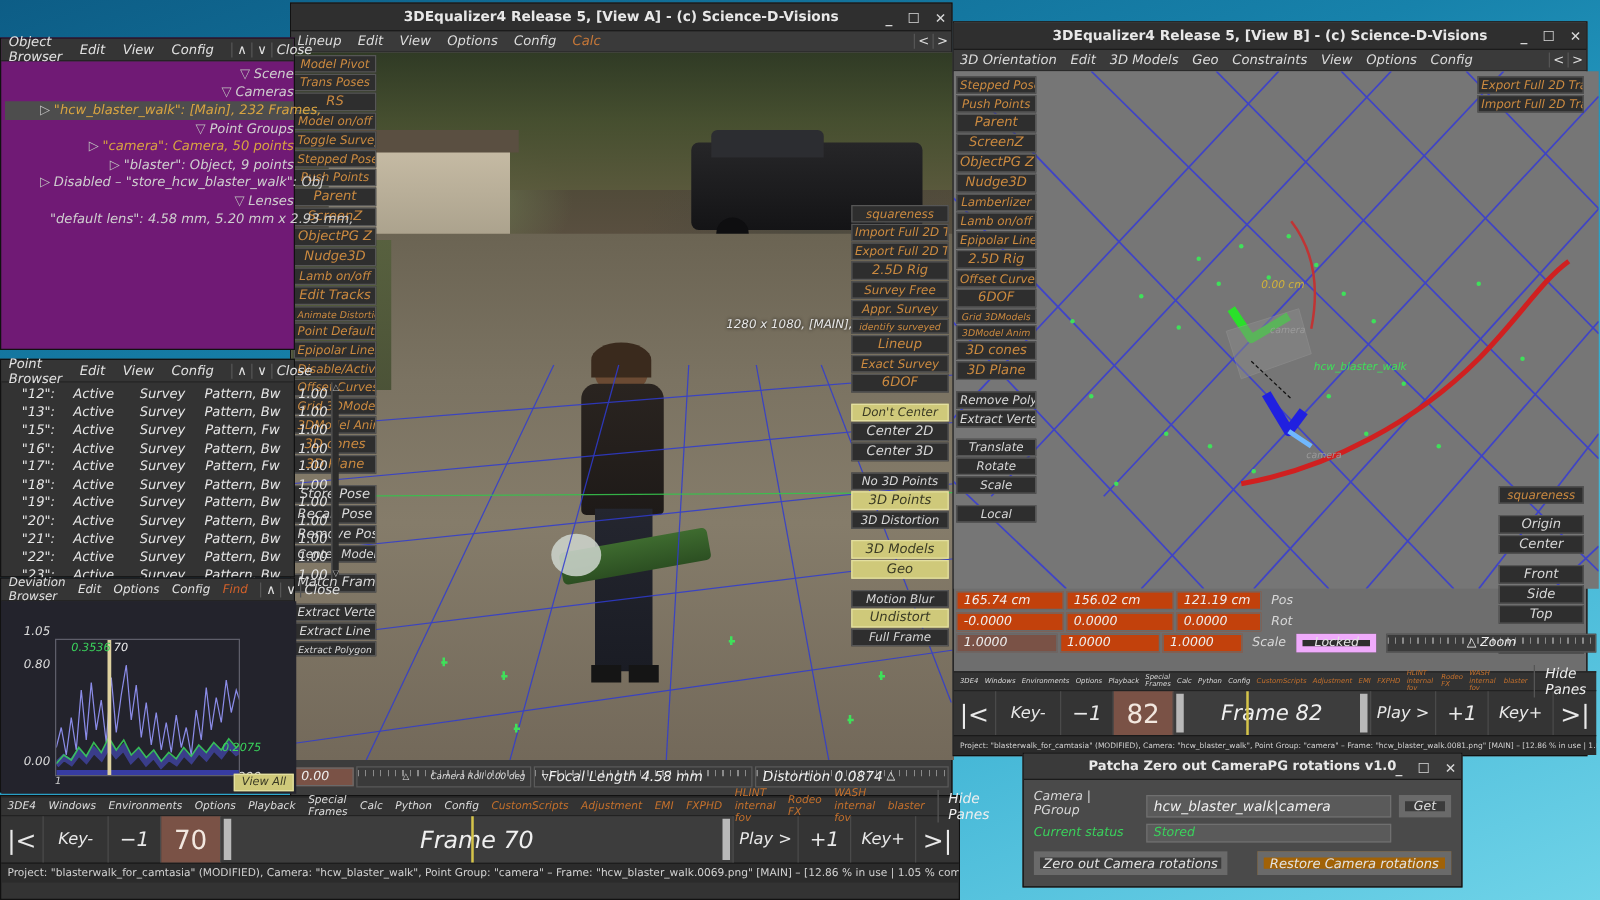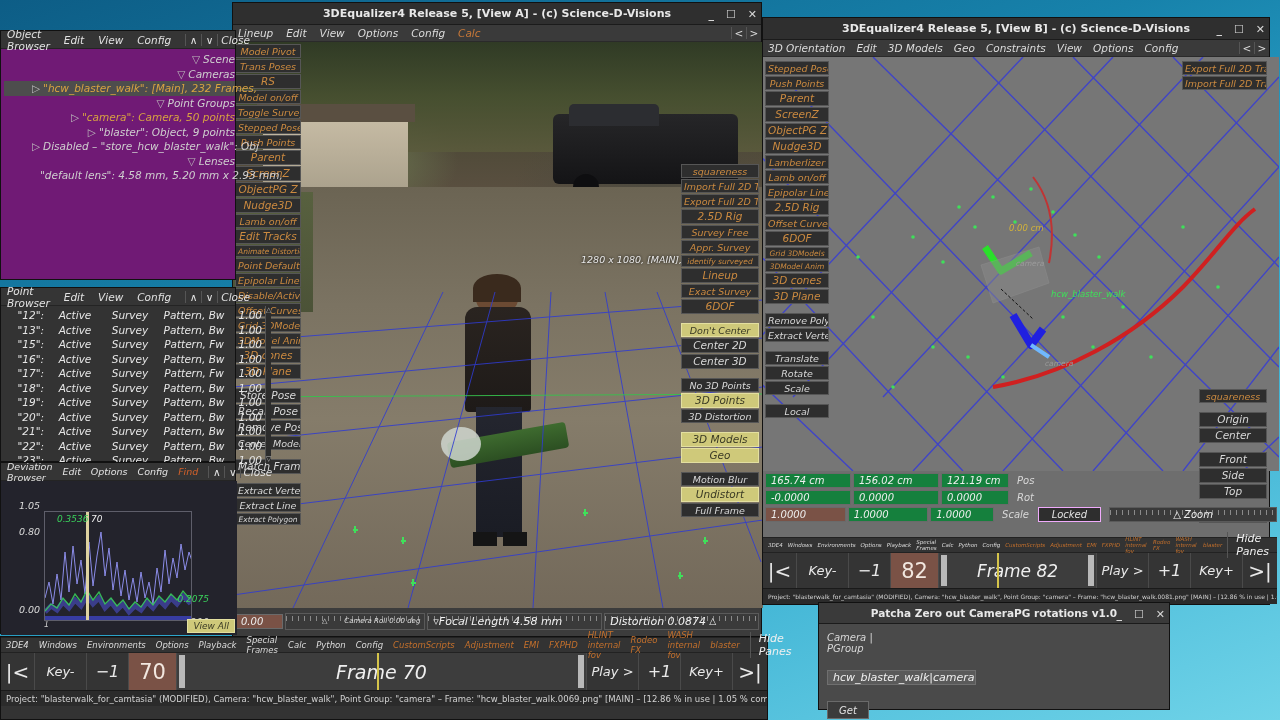"165.74 cm" .numfield { background: #15803d -> #c2410c }
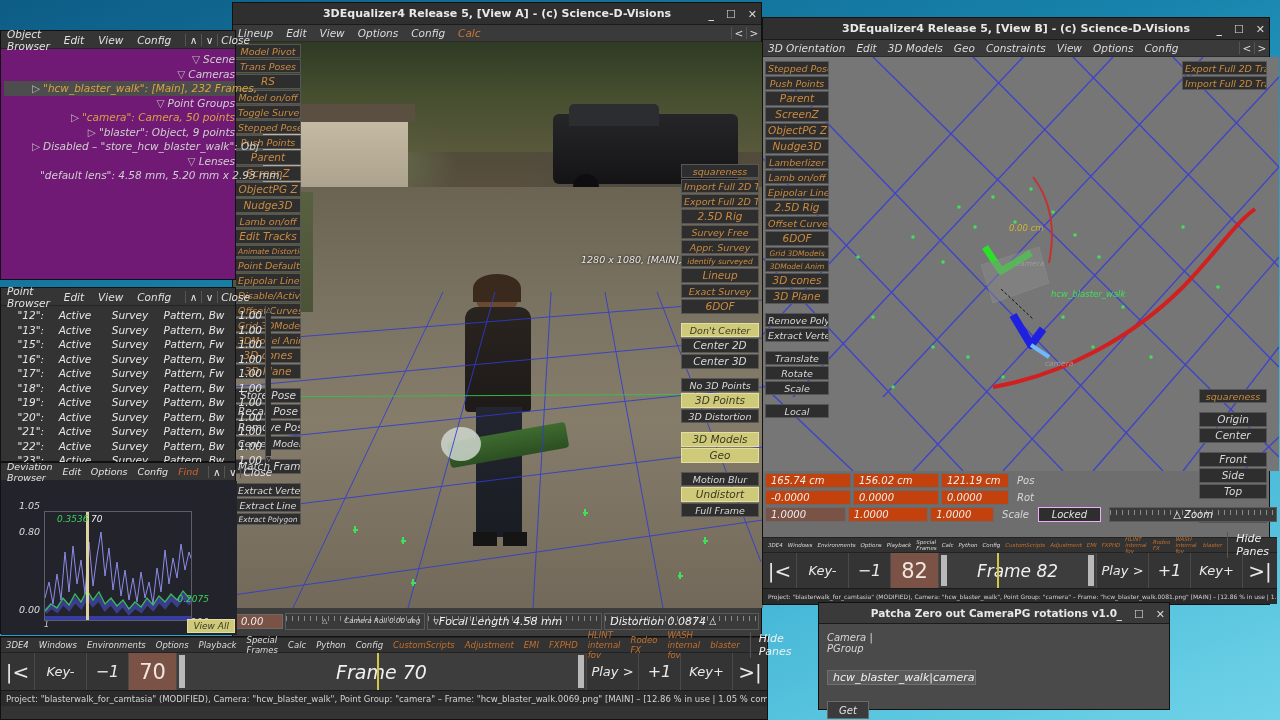"Locked" .slot { border: 1px solid #f0abfc -> 5px solid #f0abfc }
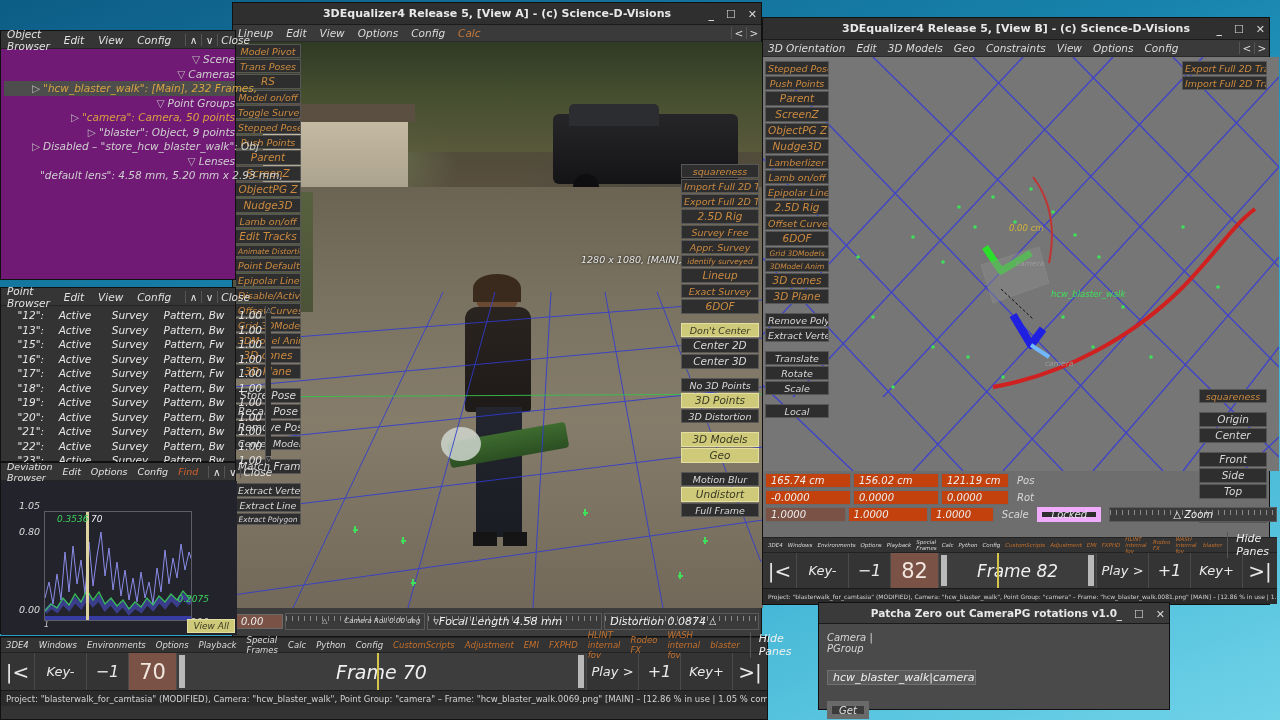"Camera | PGroup" div { align-items: flex-start -> flex-end; flex-direction: column -> none; gap: 16px -> 6px }
